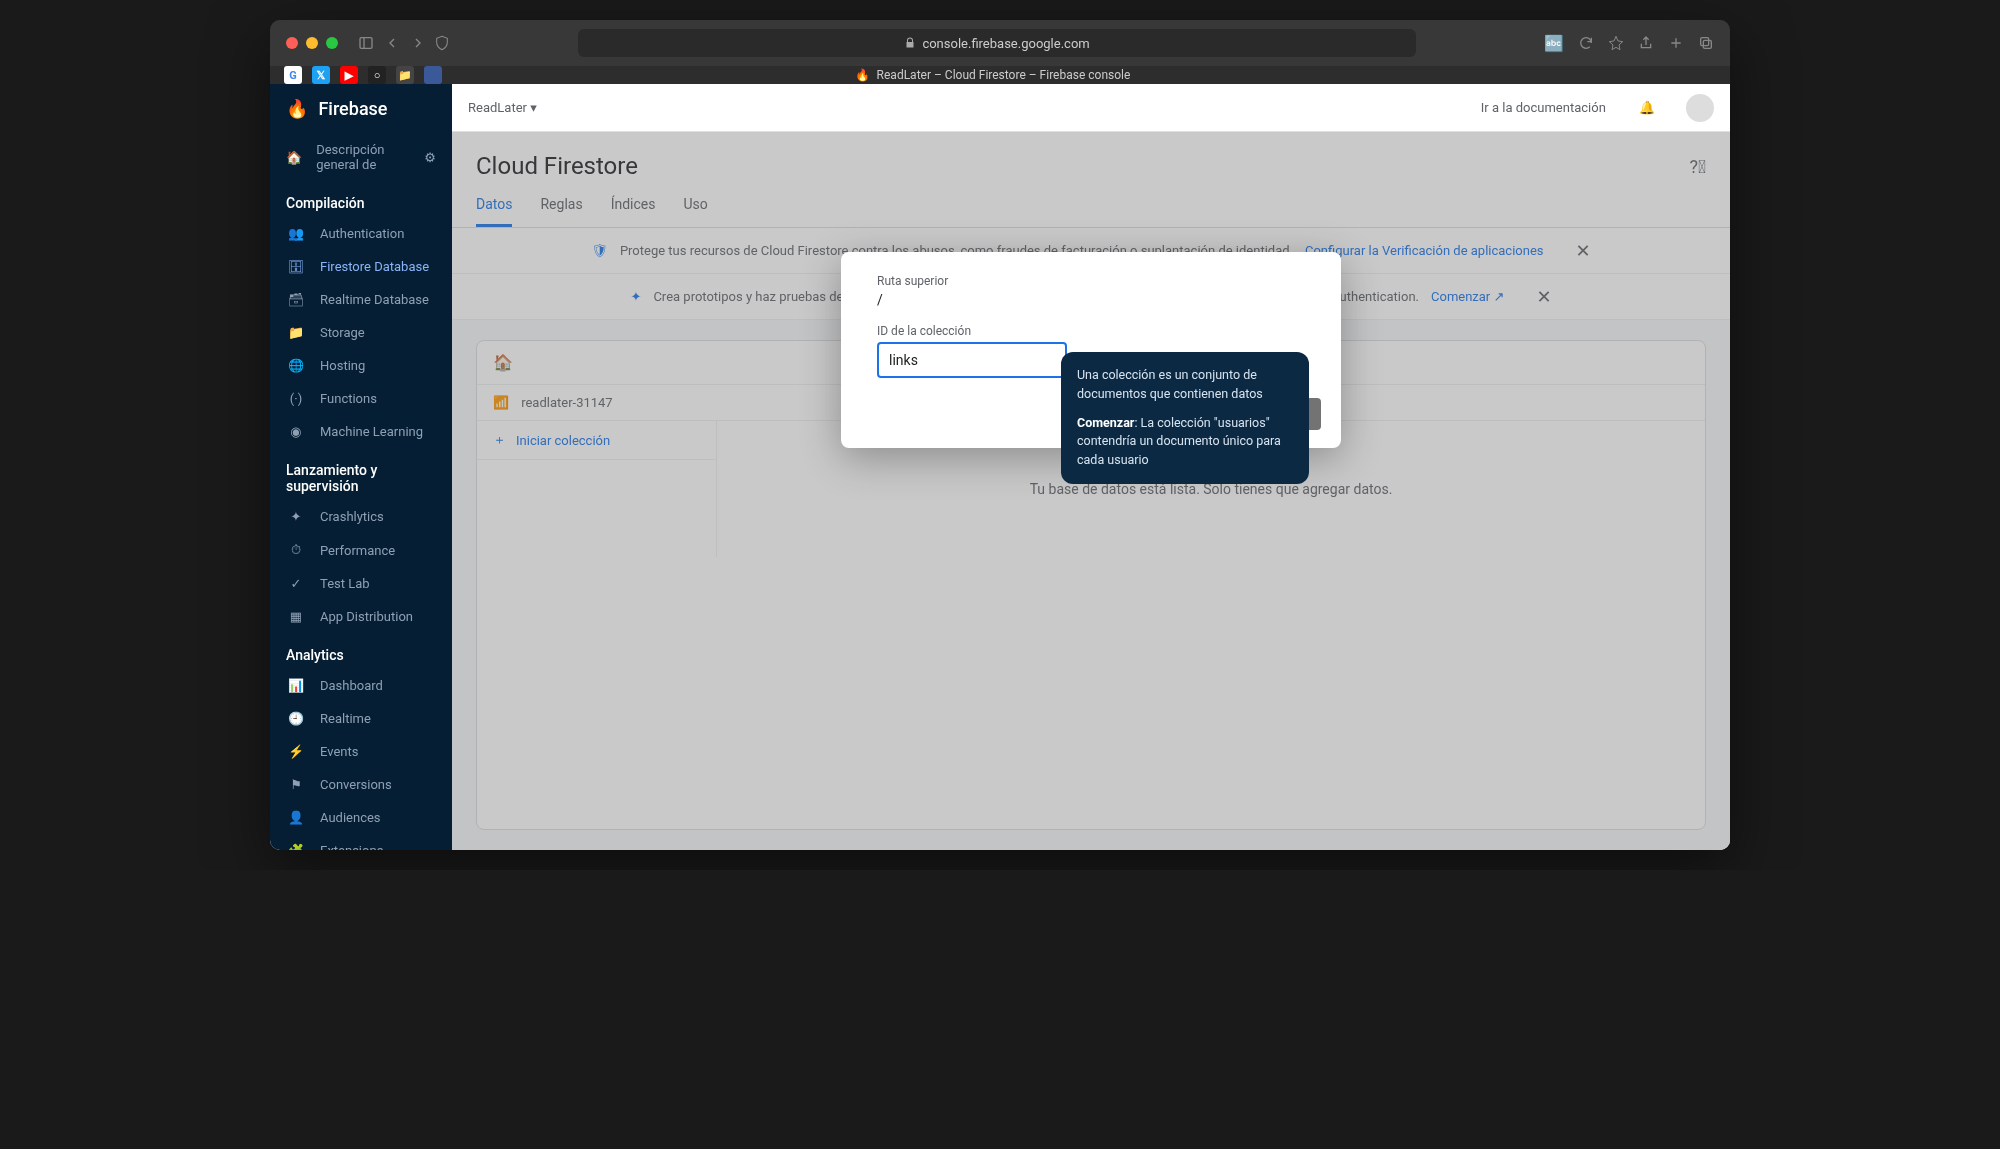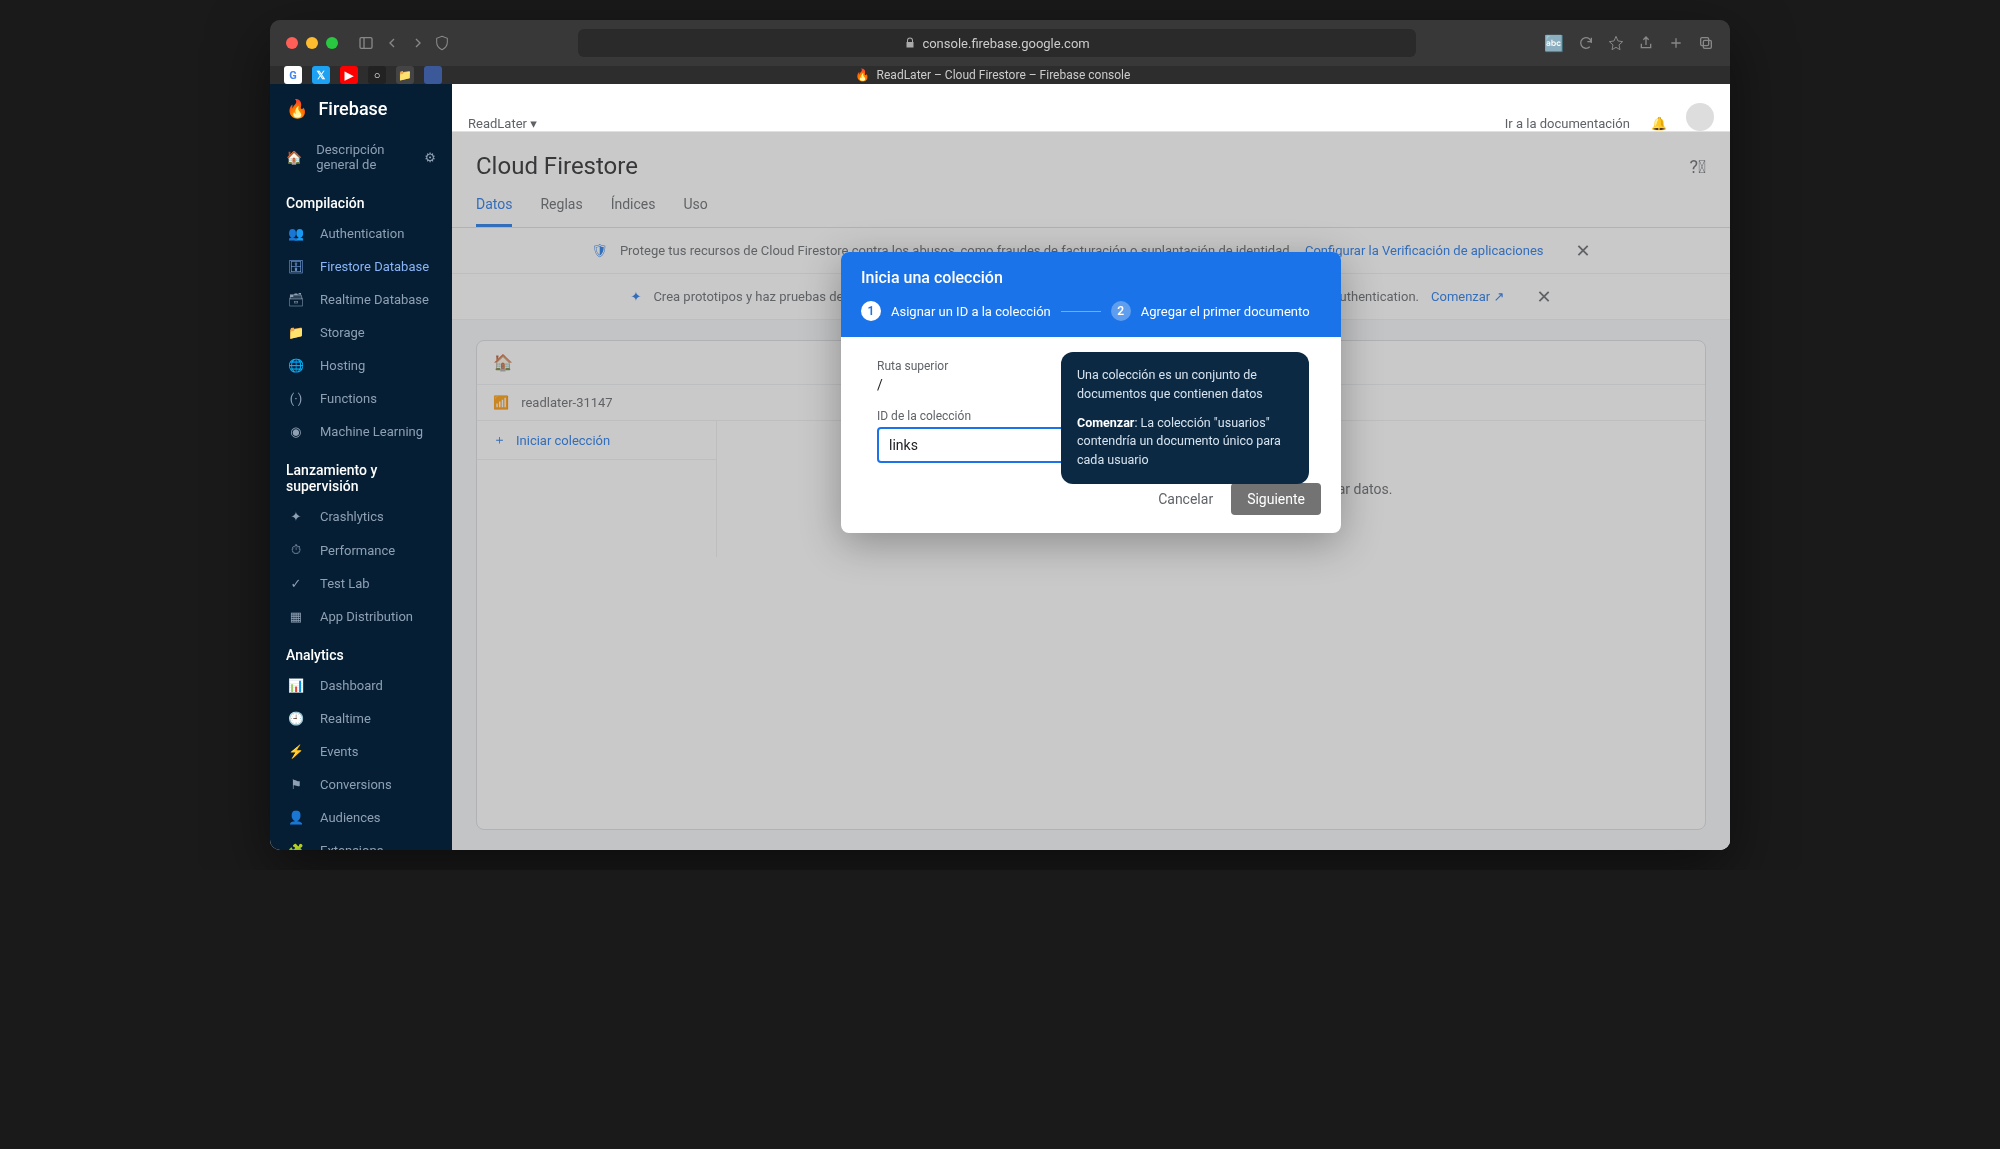"ReadLater ▾" .topbar { align-items: flex-end -> center; gap: 8px -> 20px }
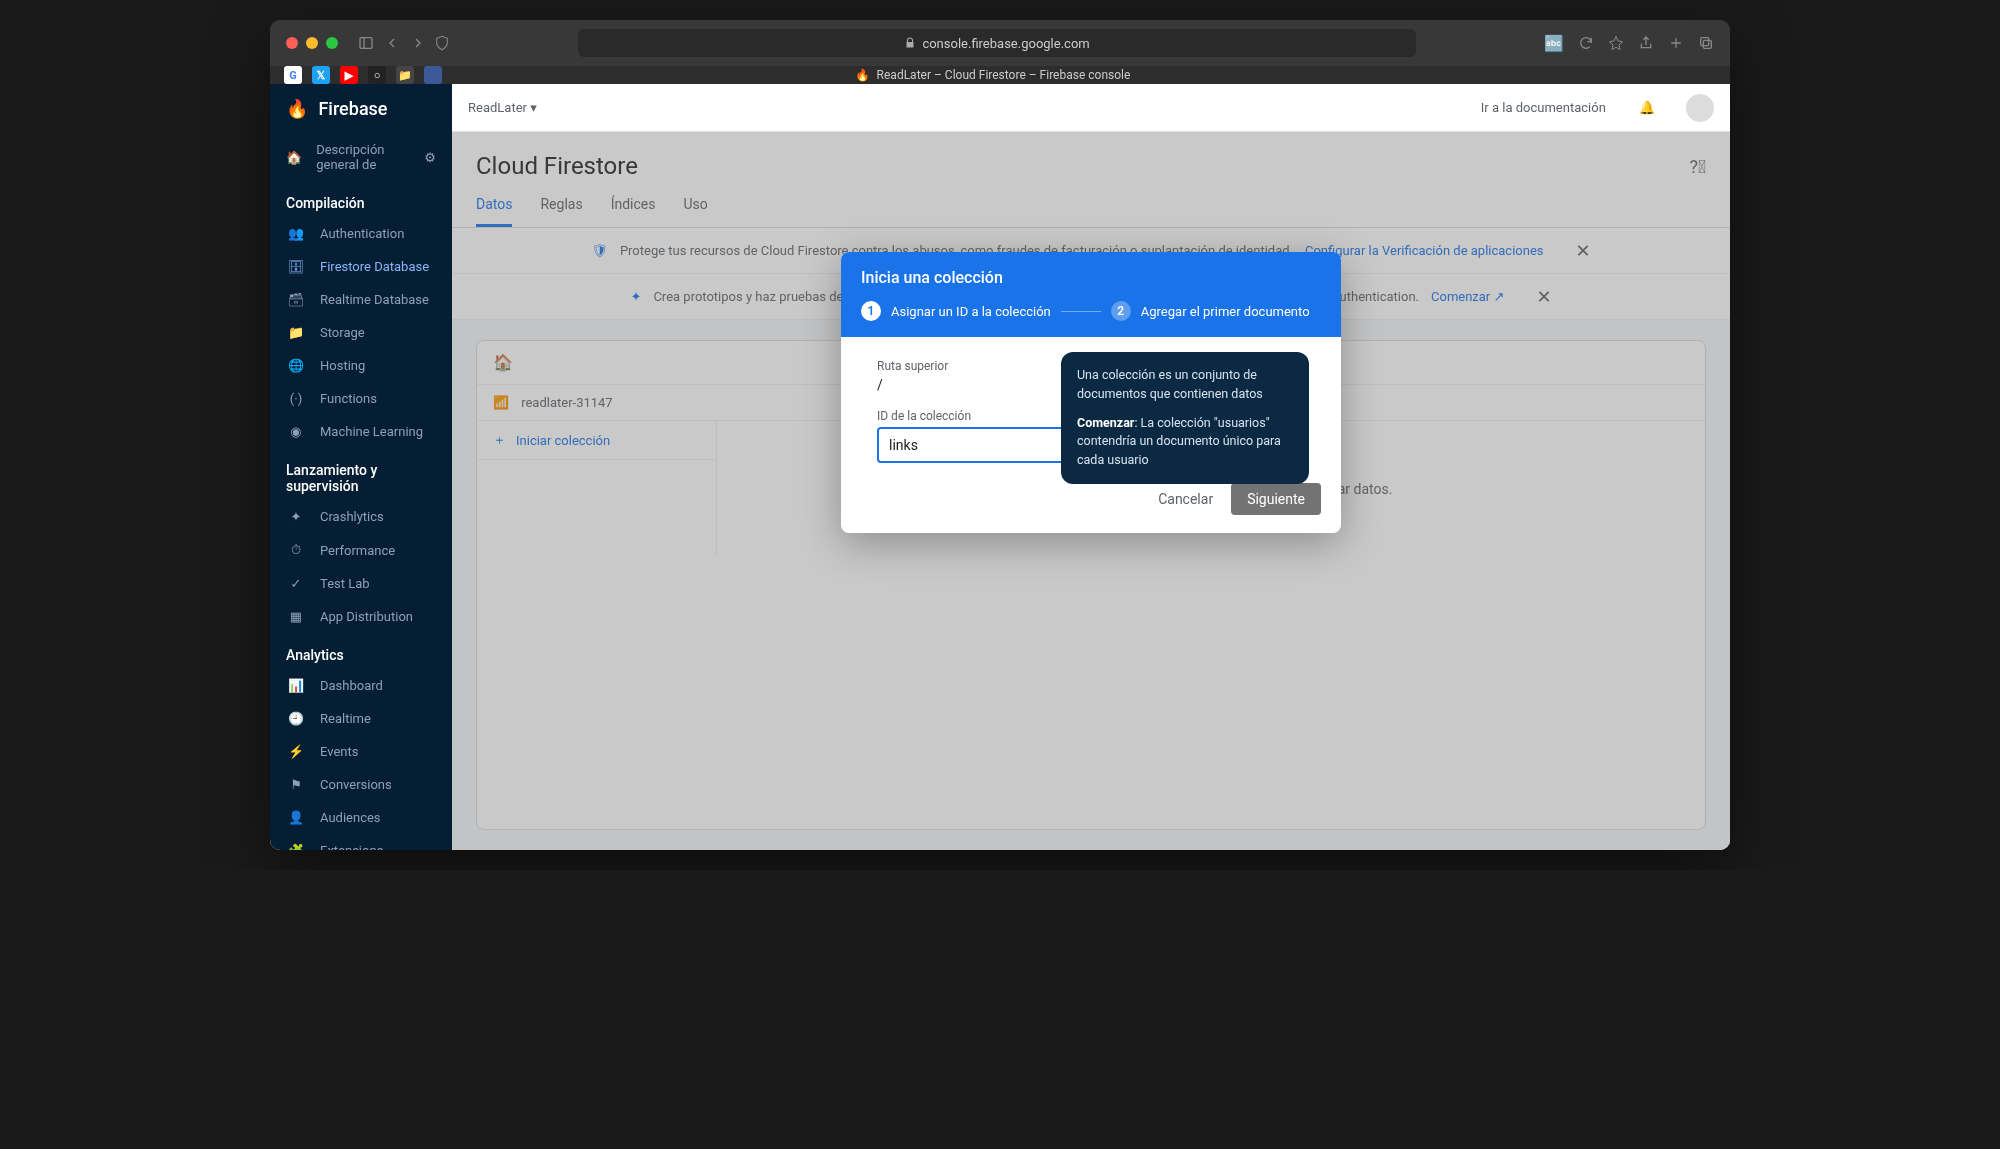"Inicia una colección" div.m-head { html: <div> <div>Inicia una colección</div> <div> <span>1</span> <span>Asignar un ID a la colección</span> <span></span> <span>2</span> <span>Agregar el primer documento</span> </div> </div> -> none }
